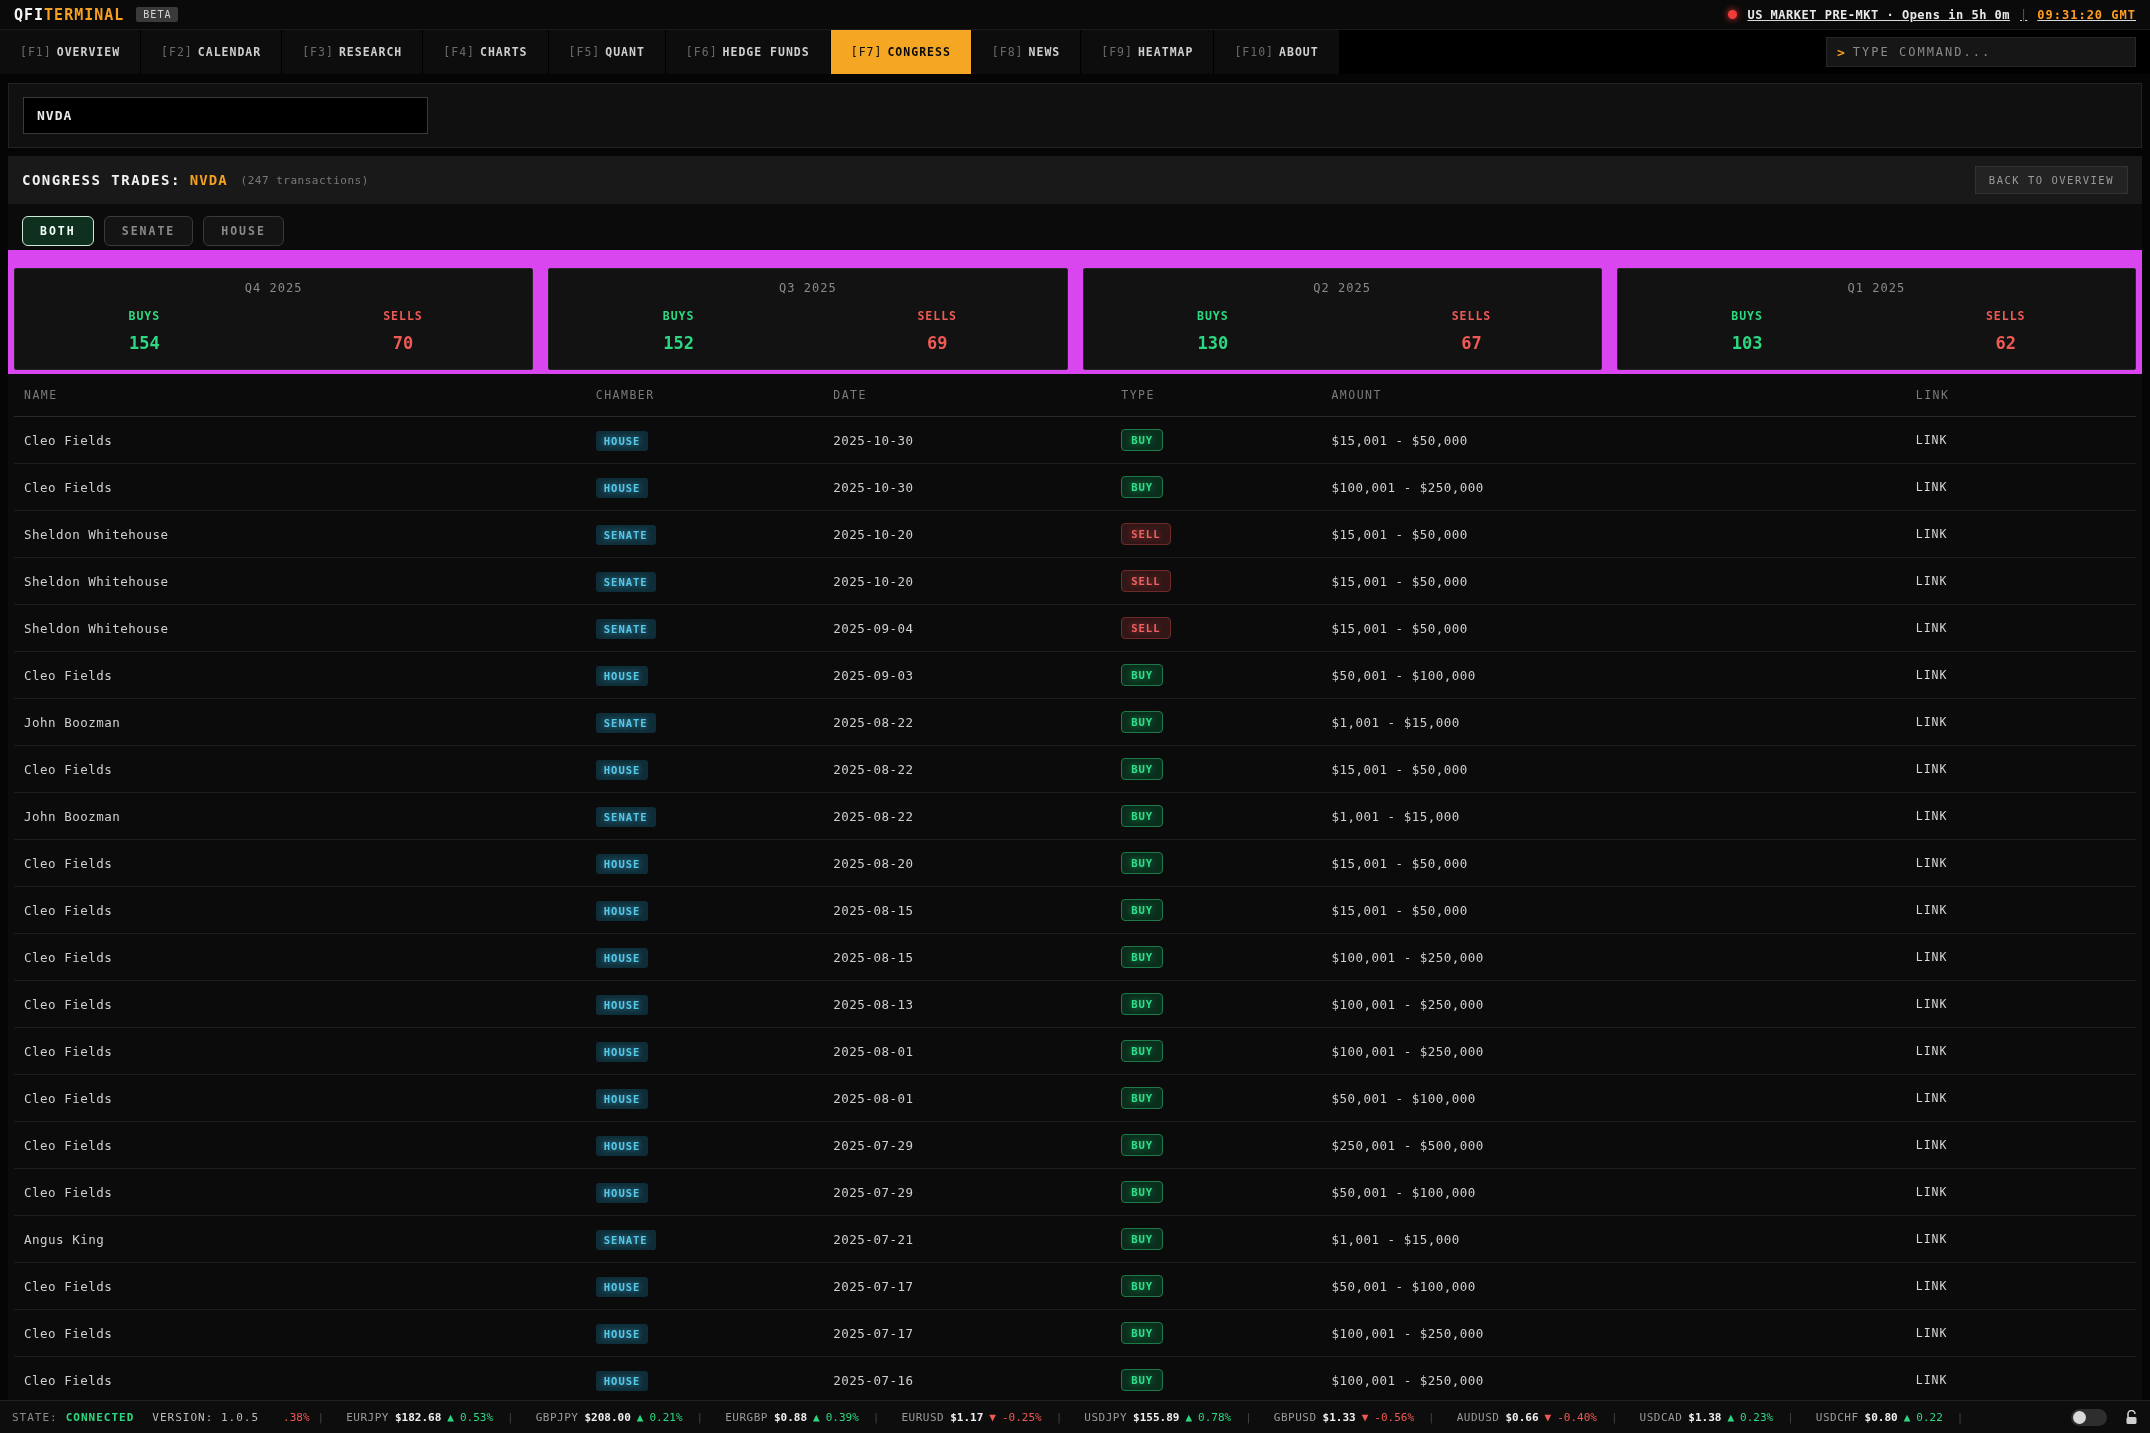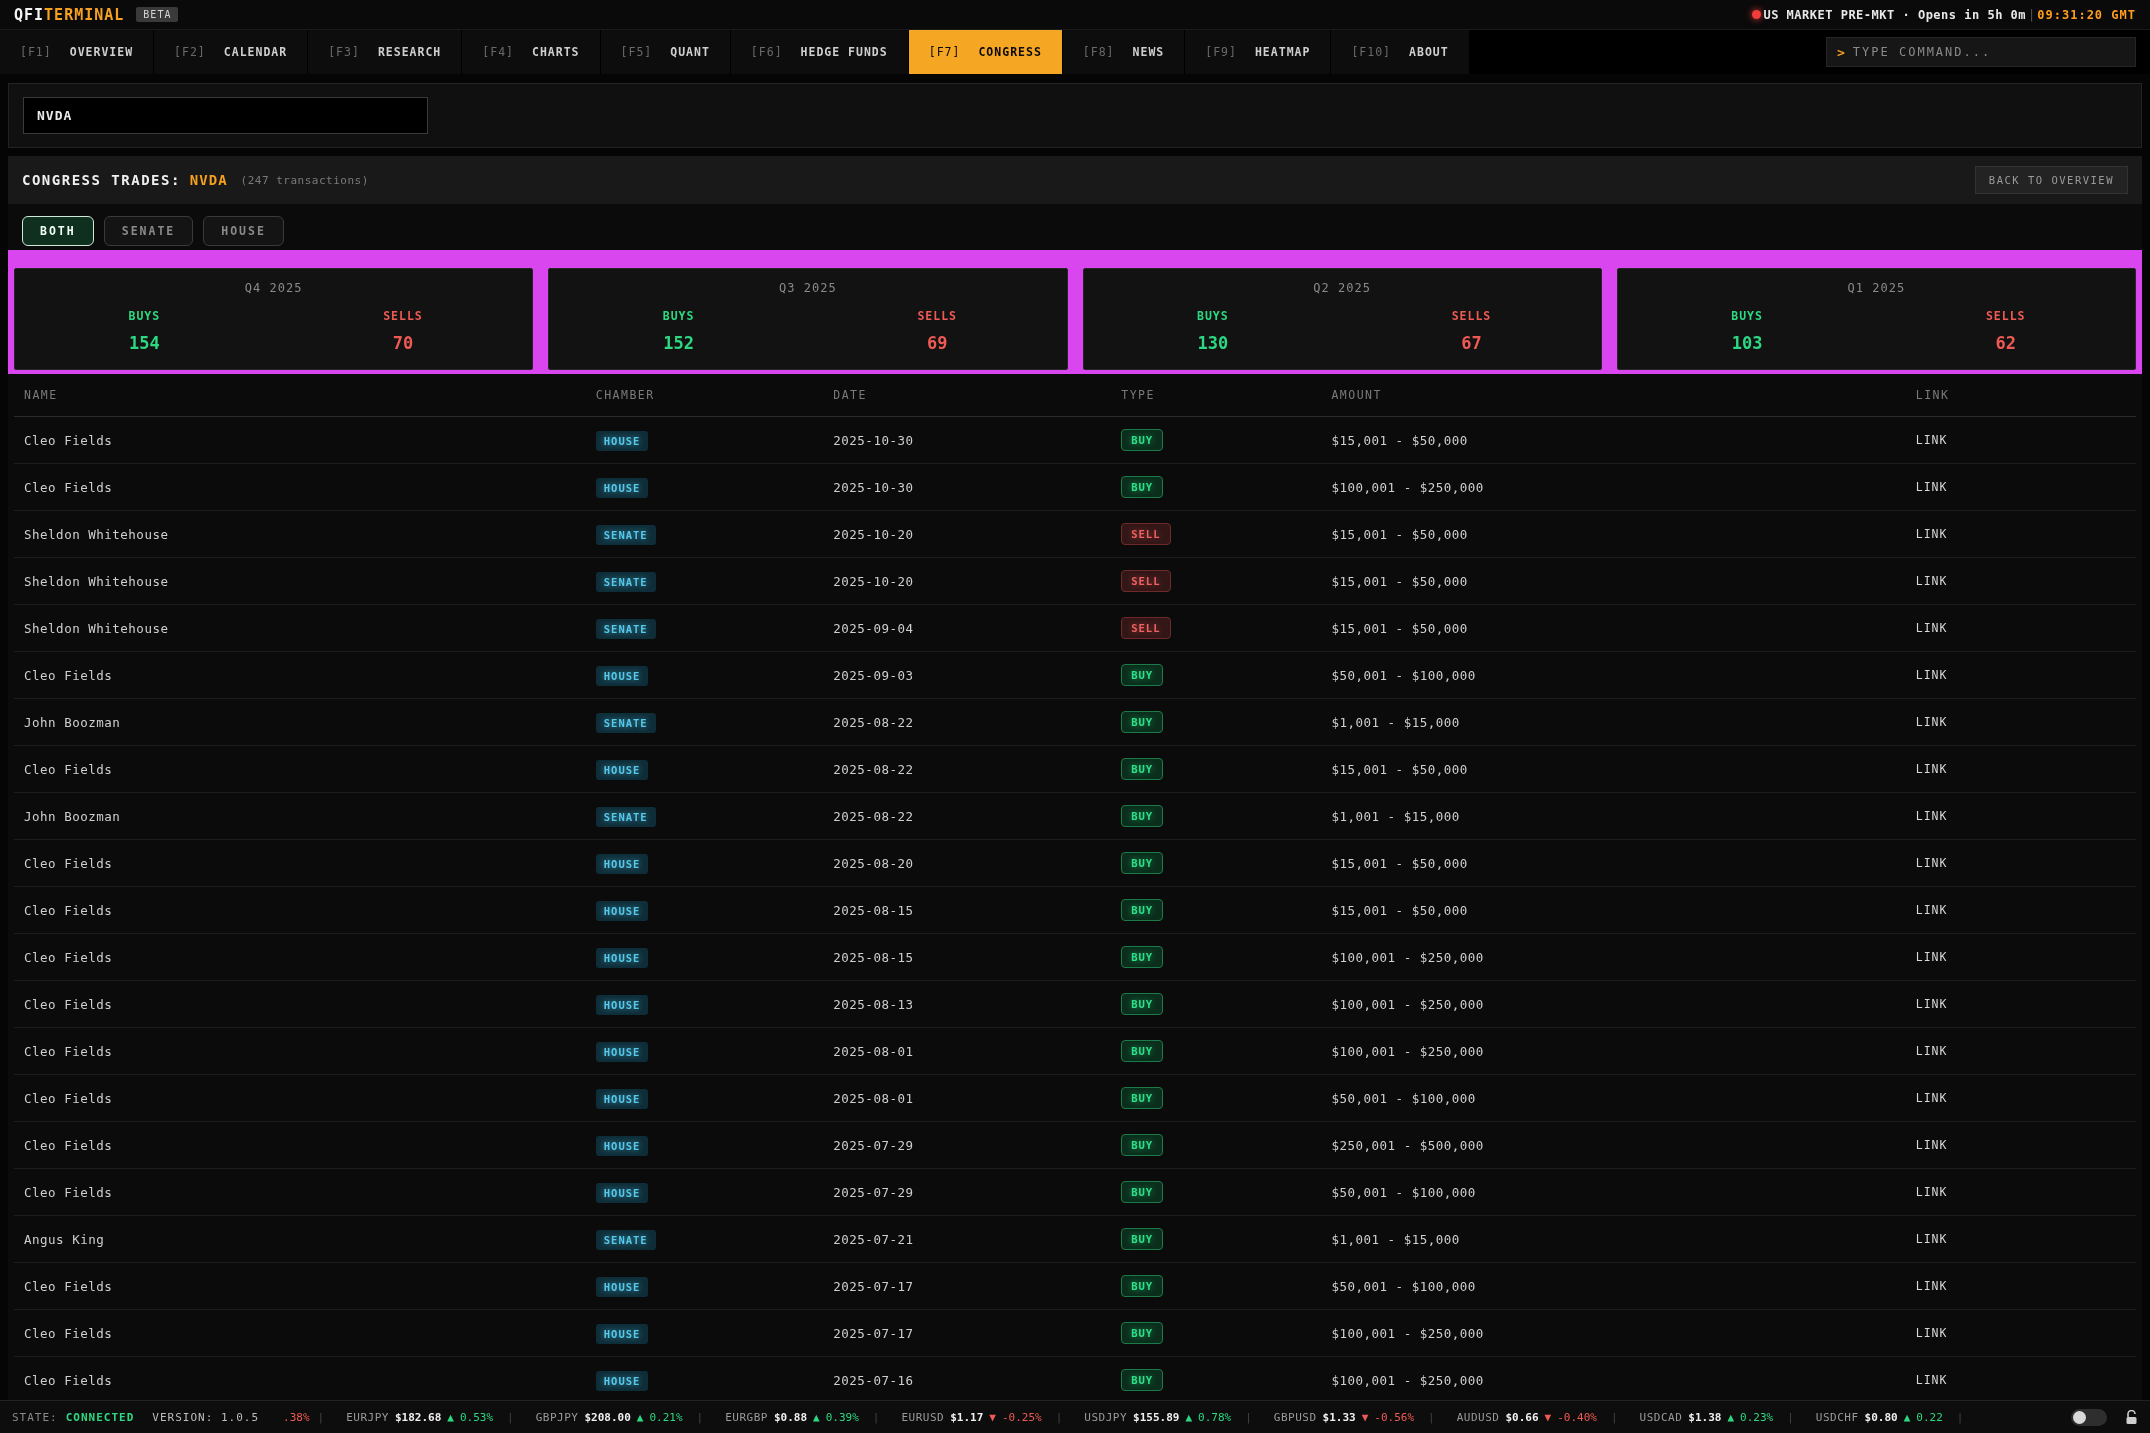"US MARKET PRE-MKT · Opens" .topbar-right { gap: 2px -> 10px; text-decoration: none -> underline }
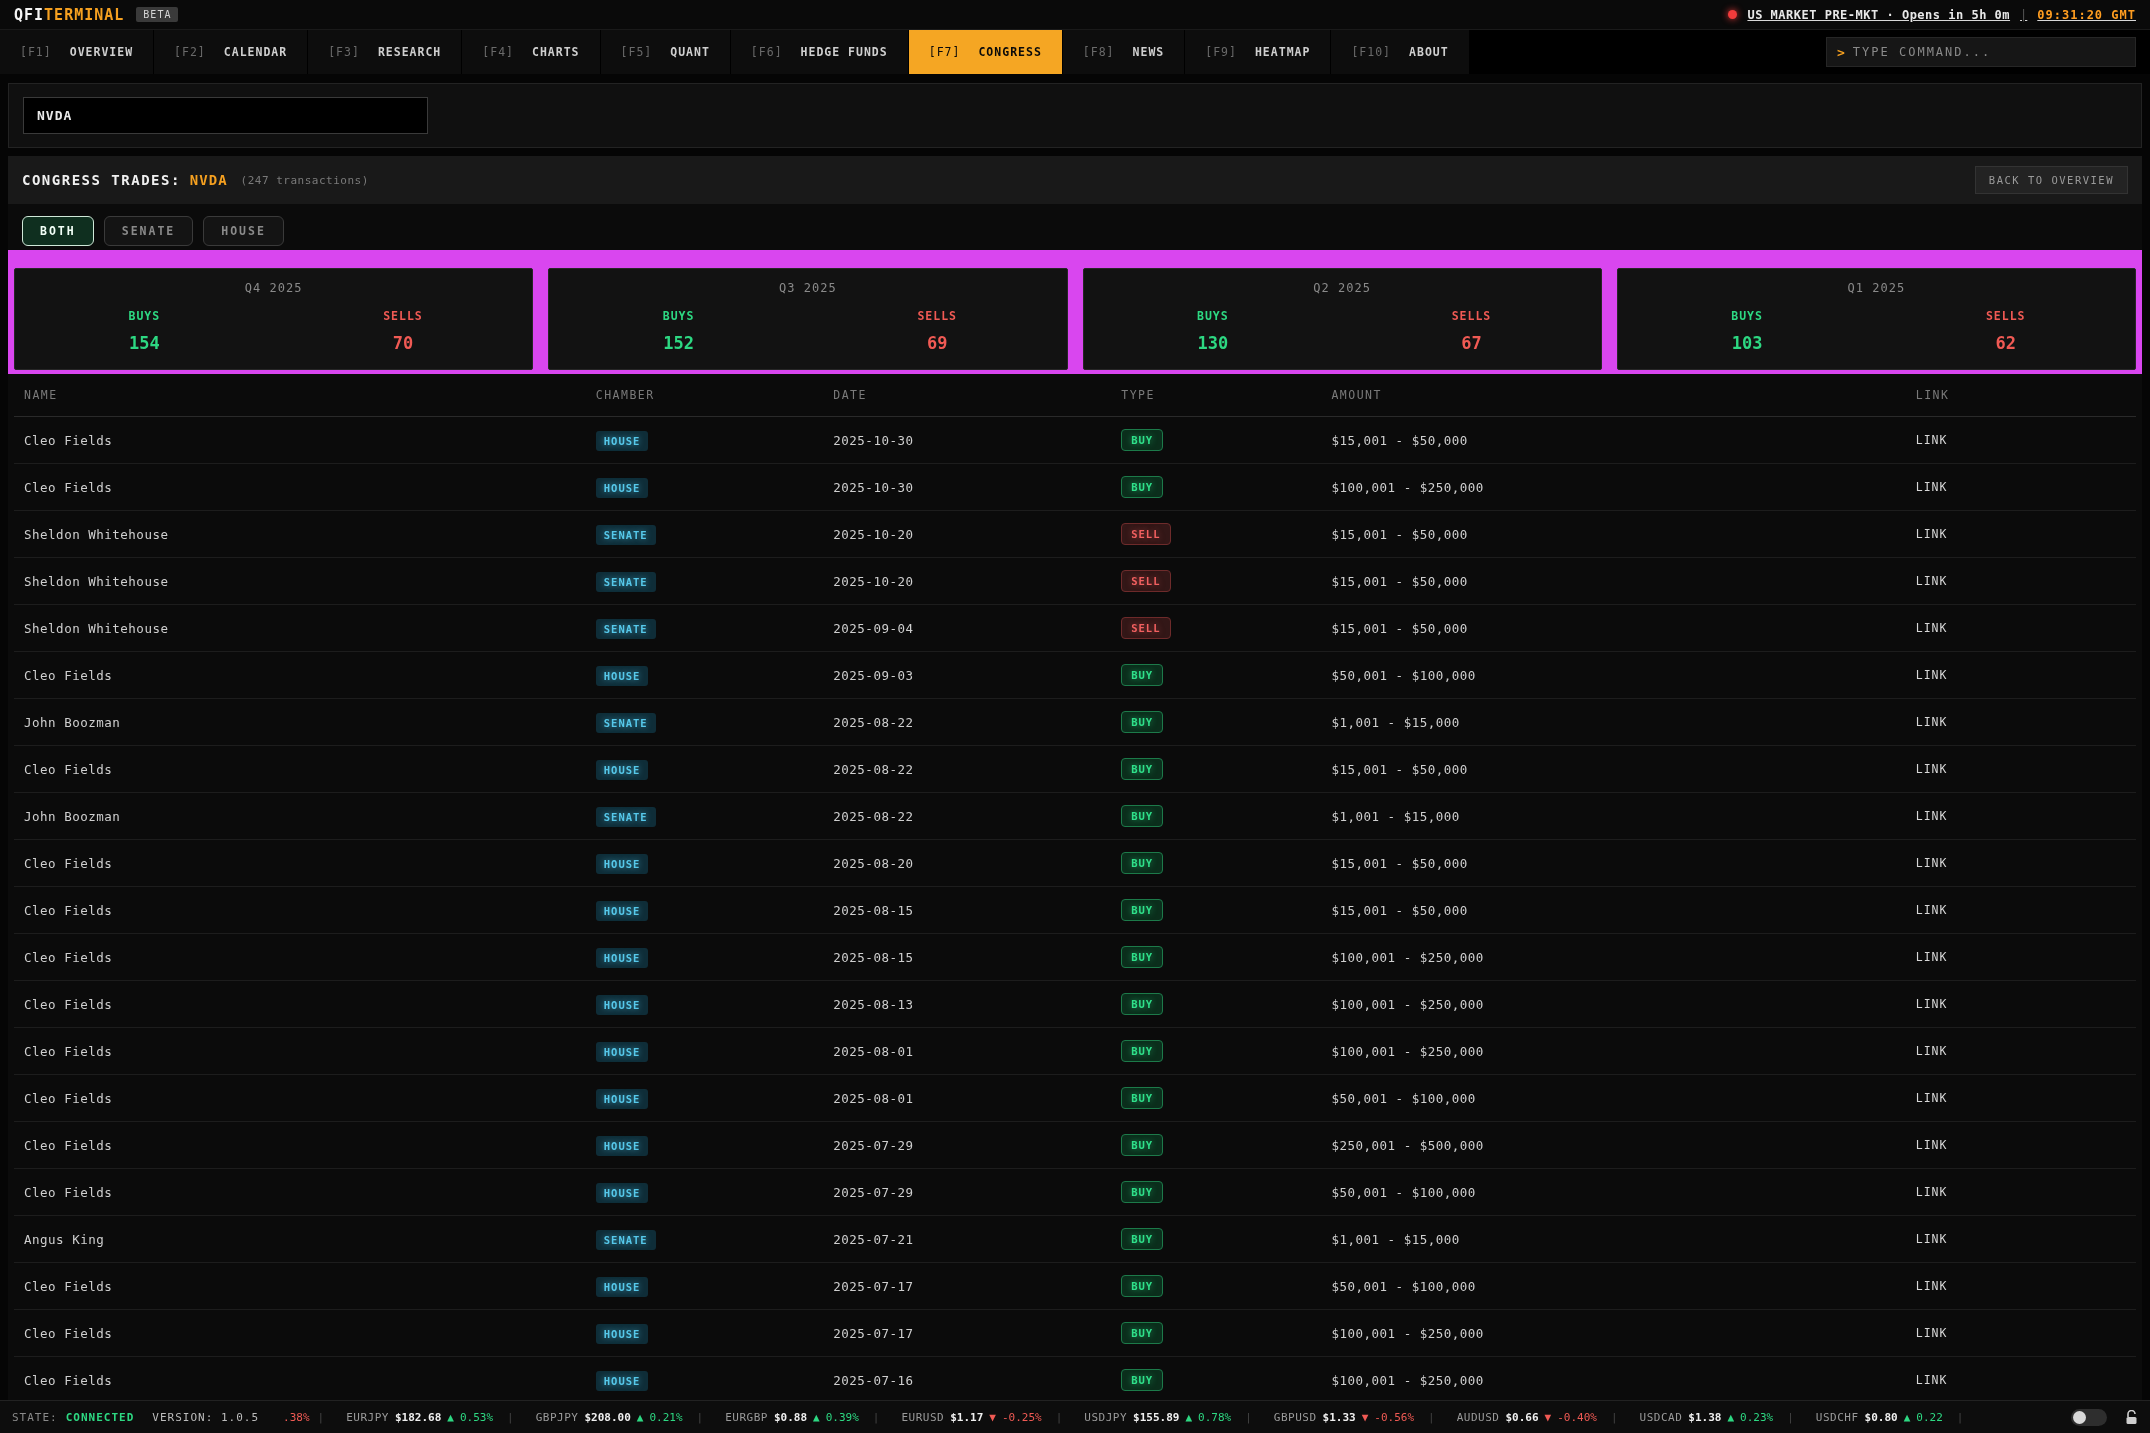"[F1]" .tab { gap: 18px -> 5px }
